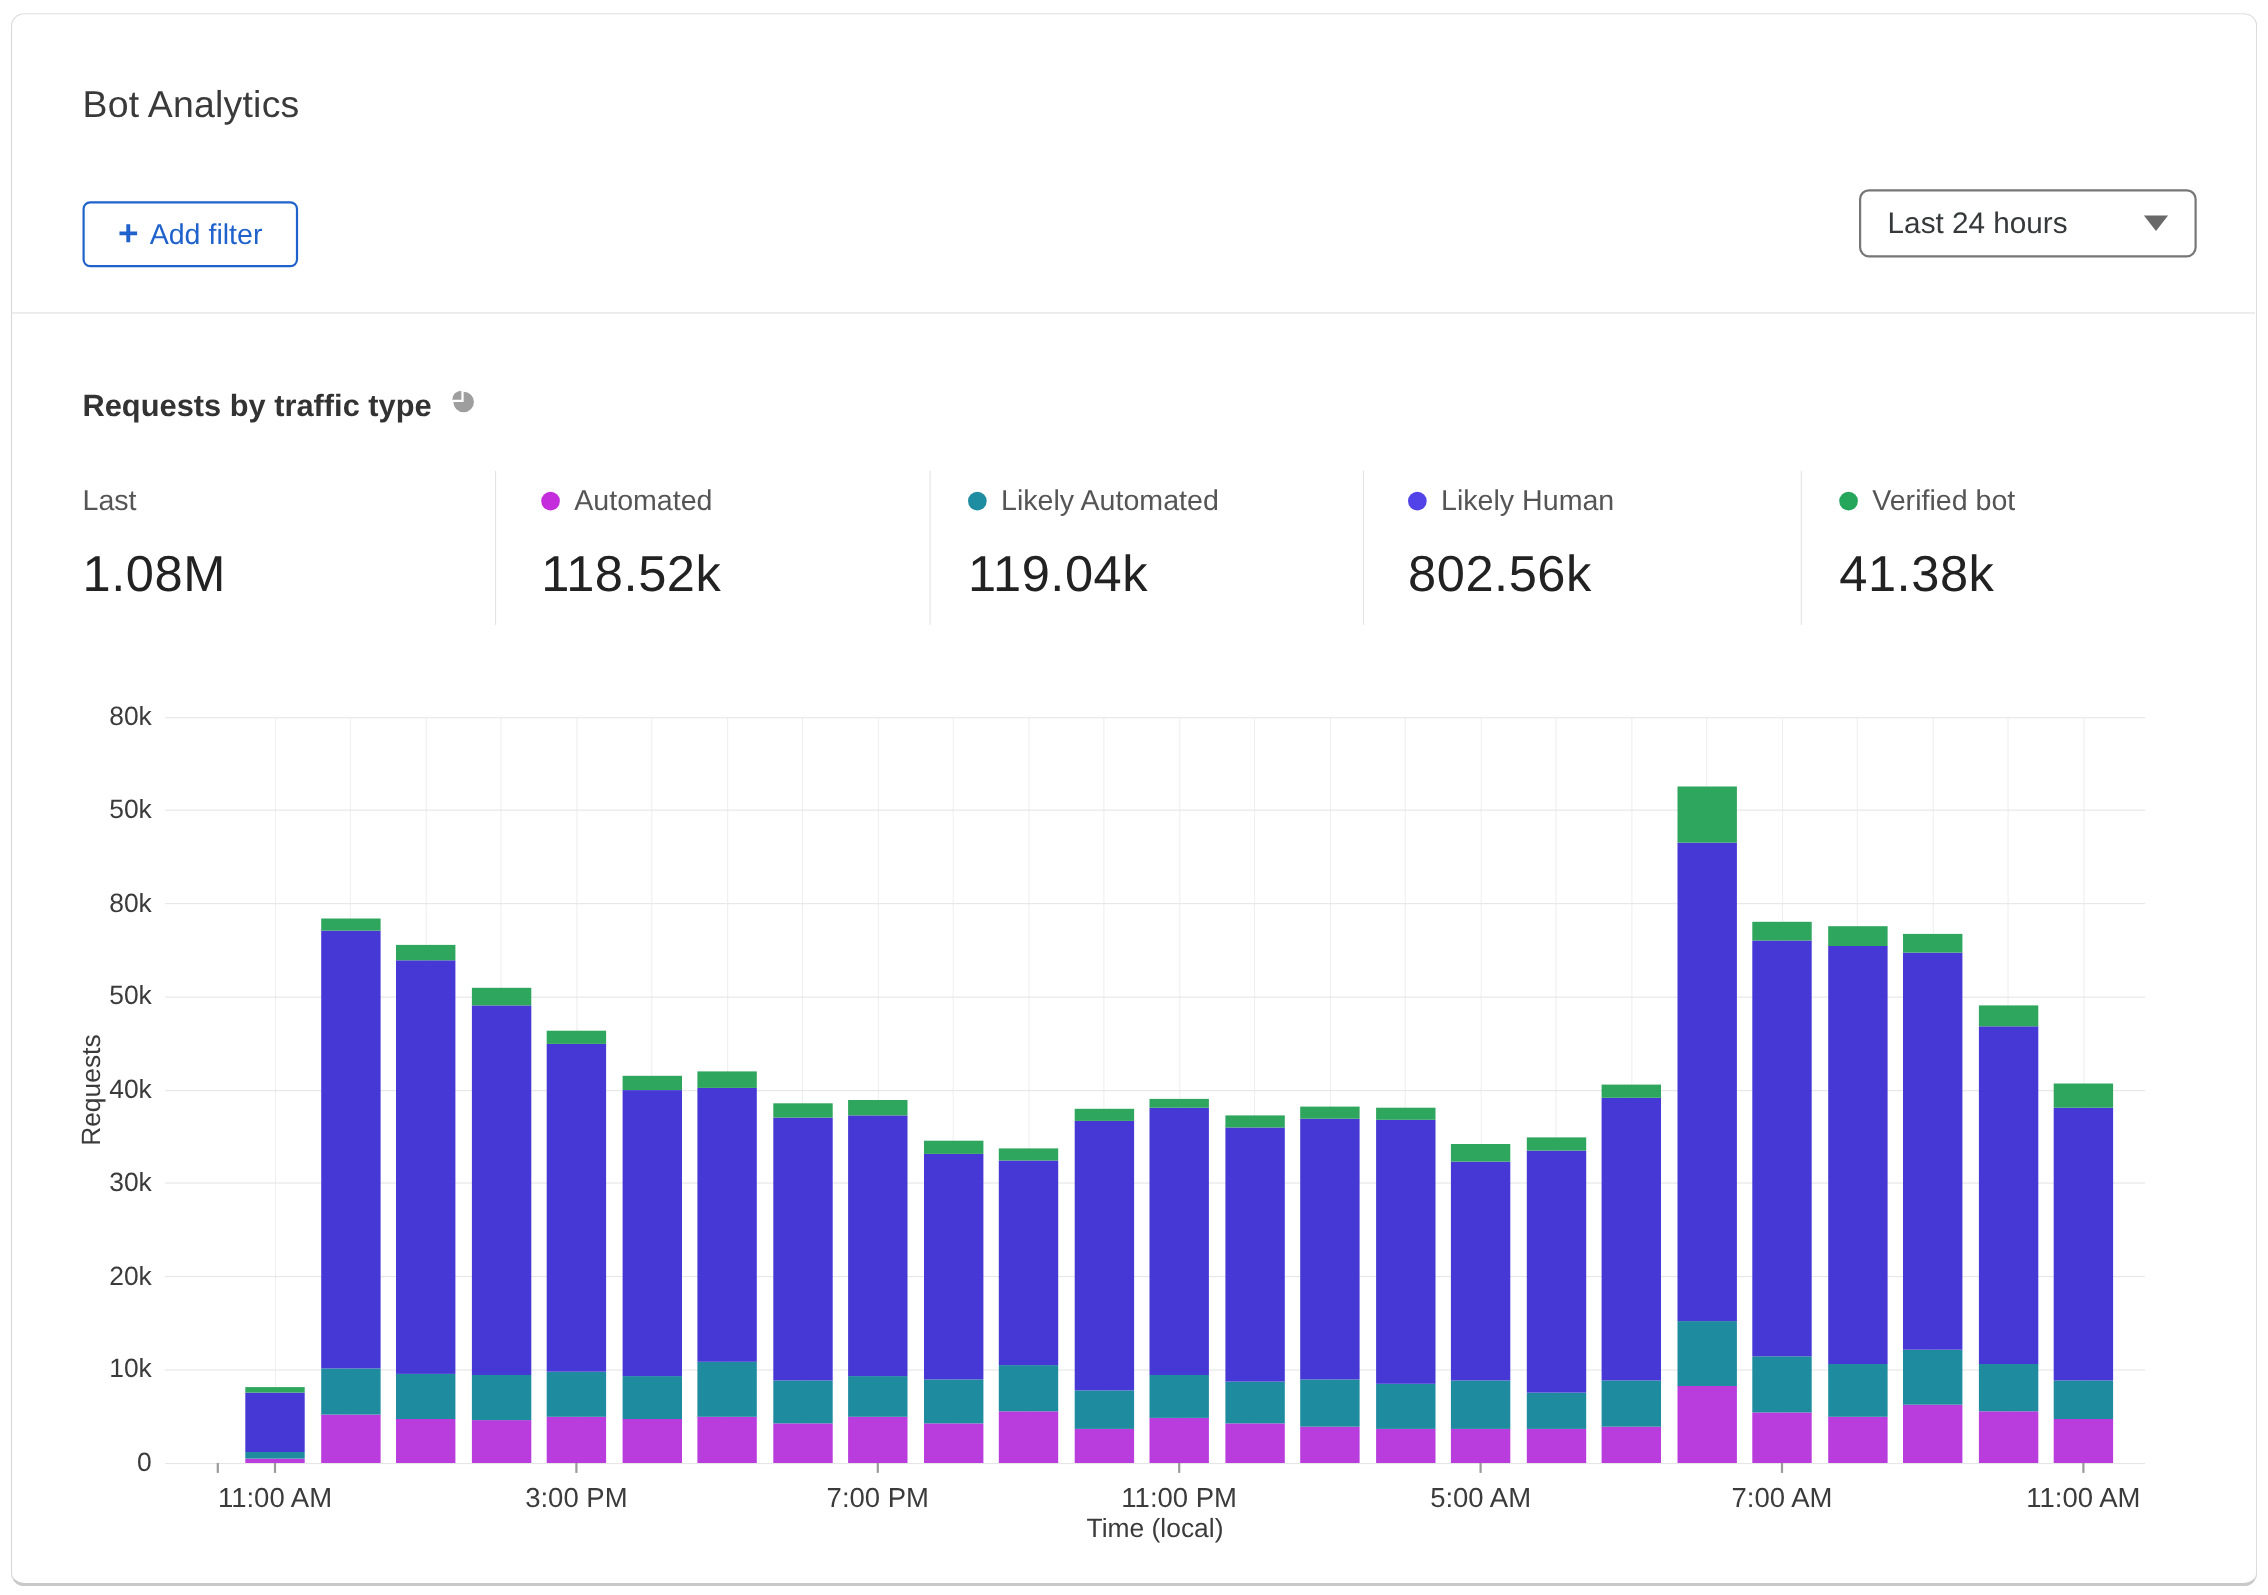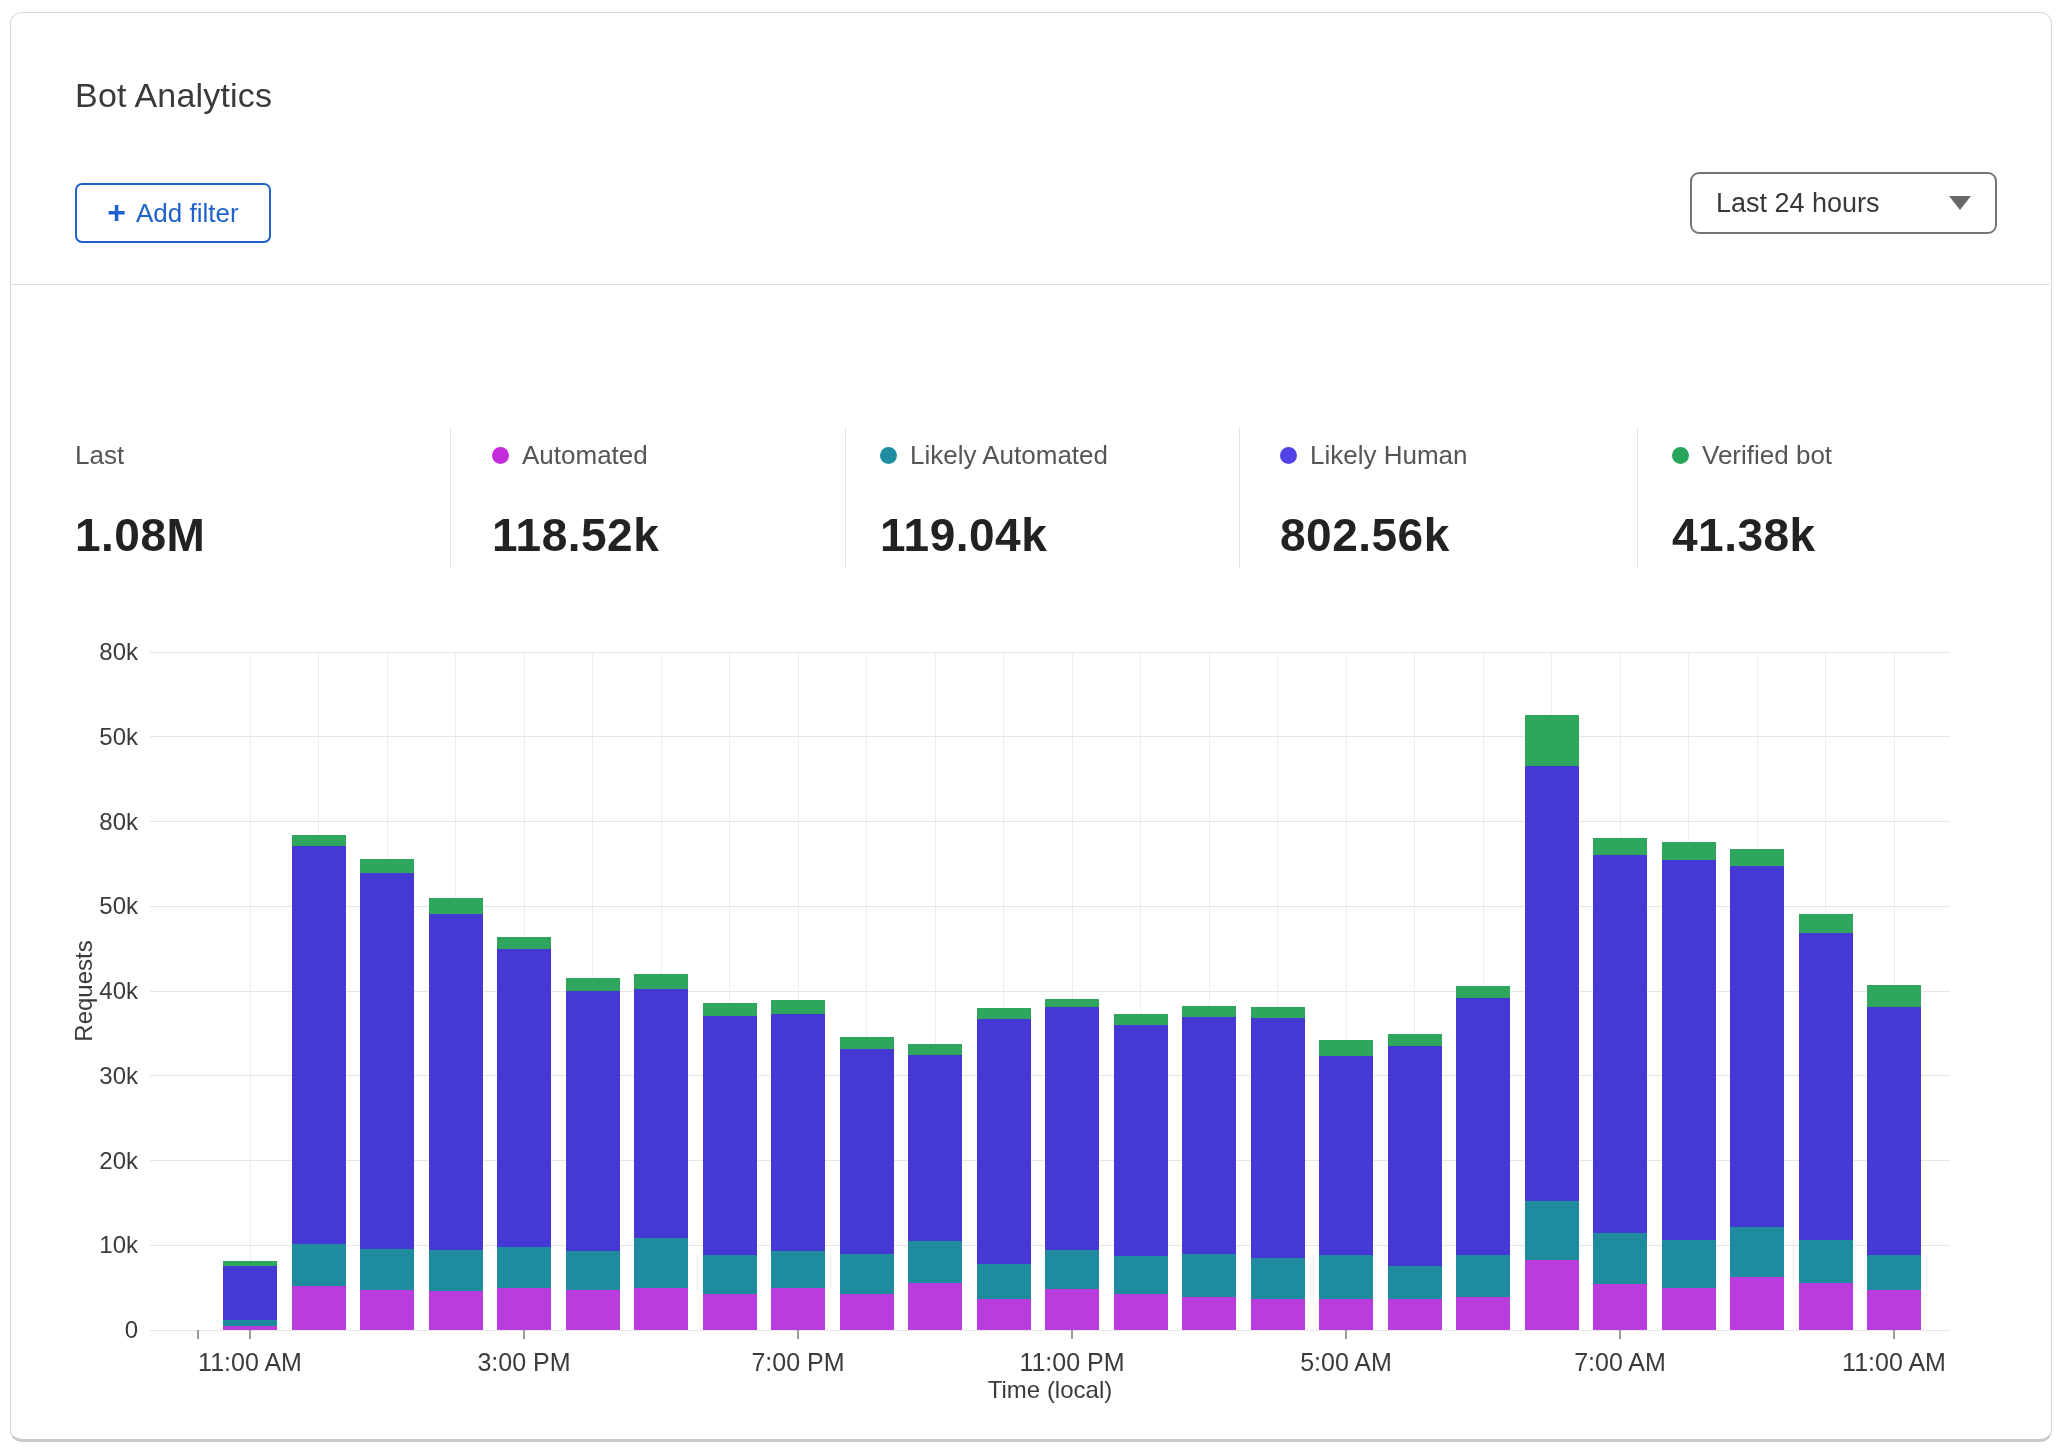"Requests by traffic type" div.abs { html: none -> <div> <span>Requests by traffic type</span> <span> <svg> <path></path> <path></path> </svg> </span> </div> }
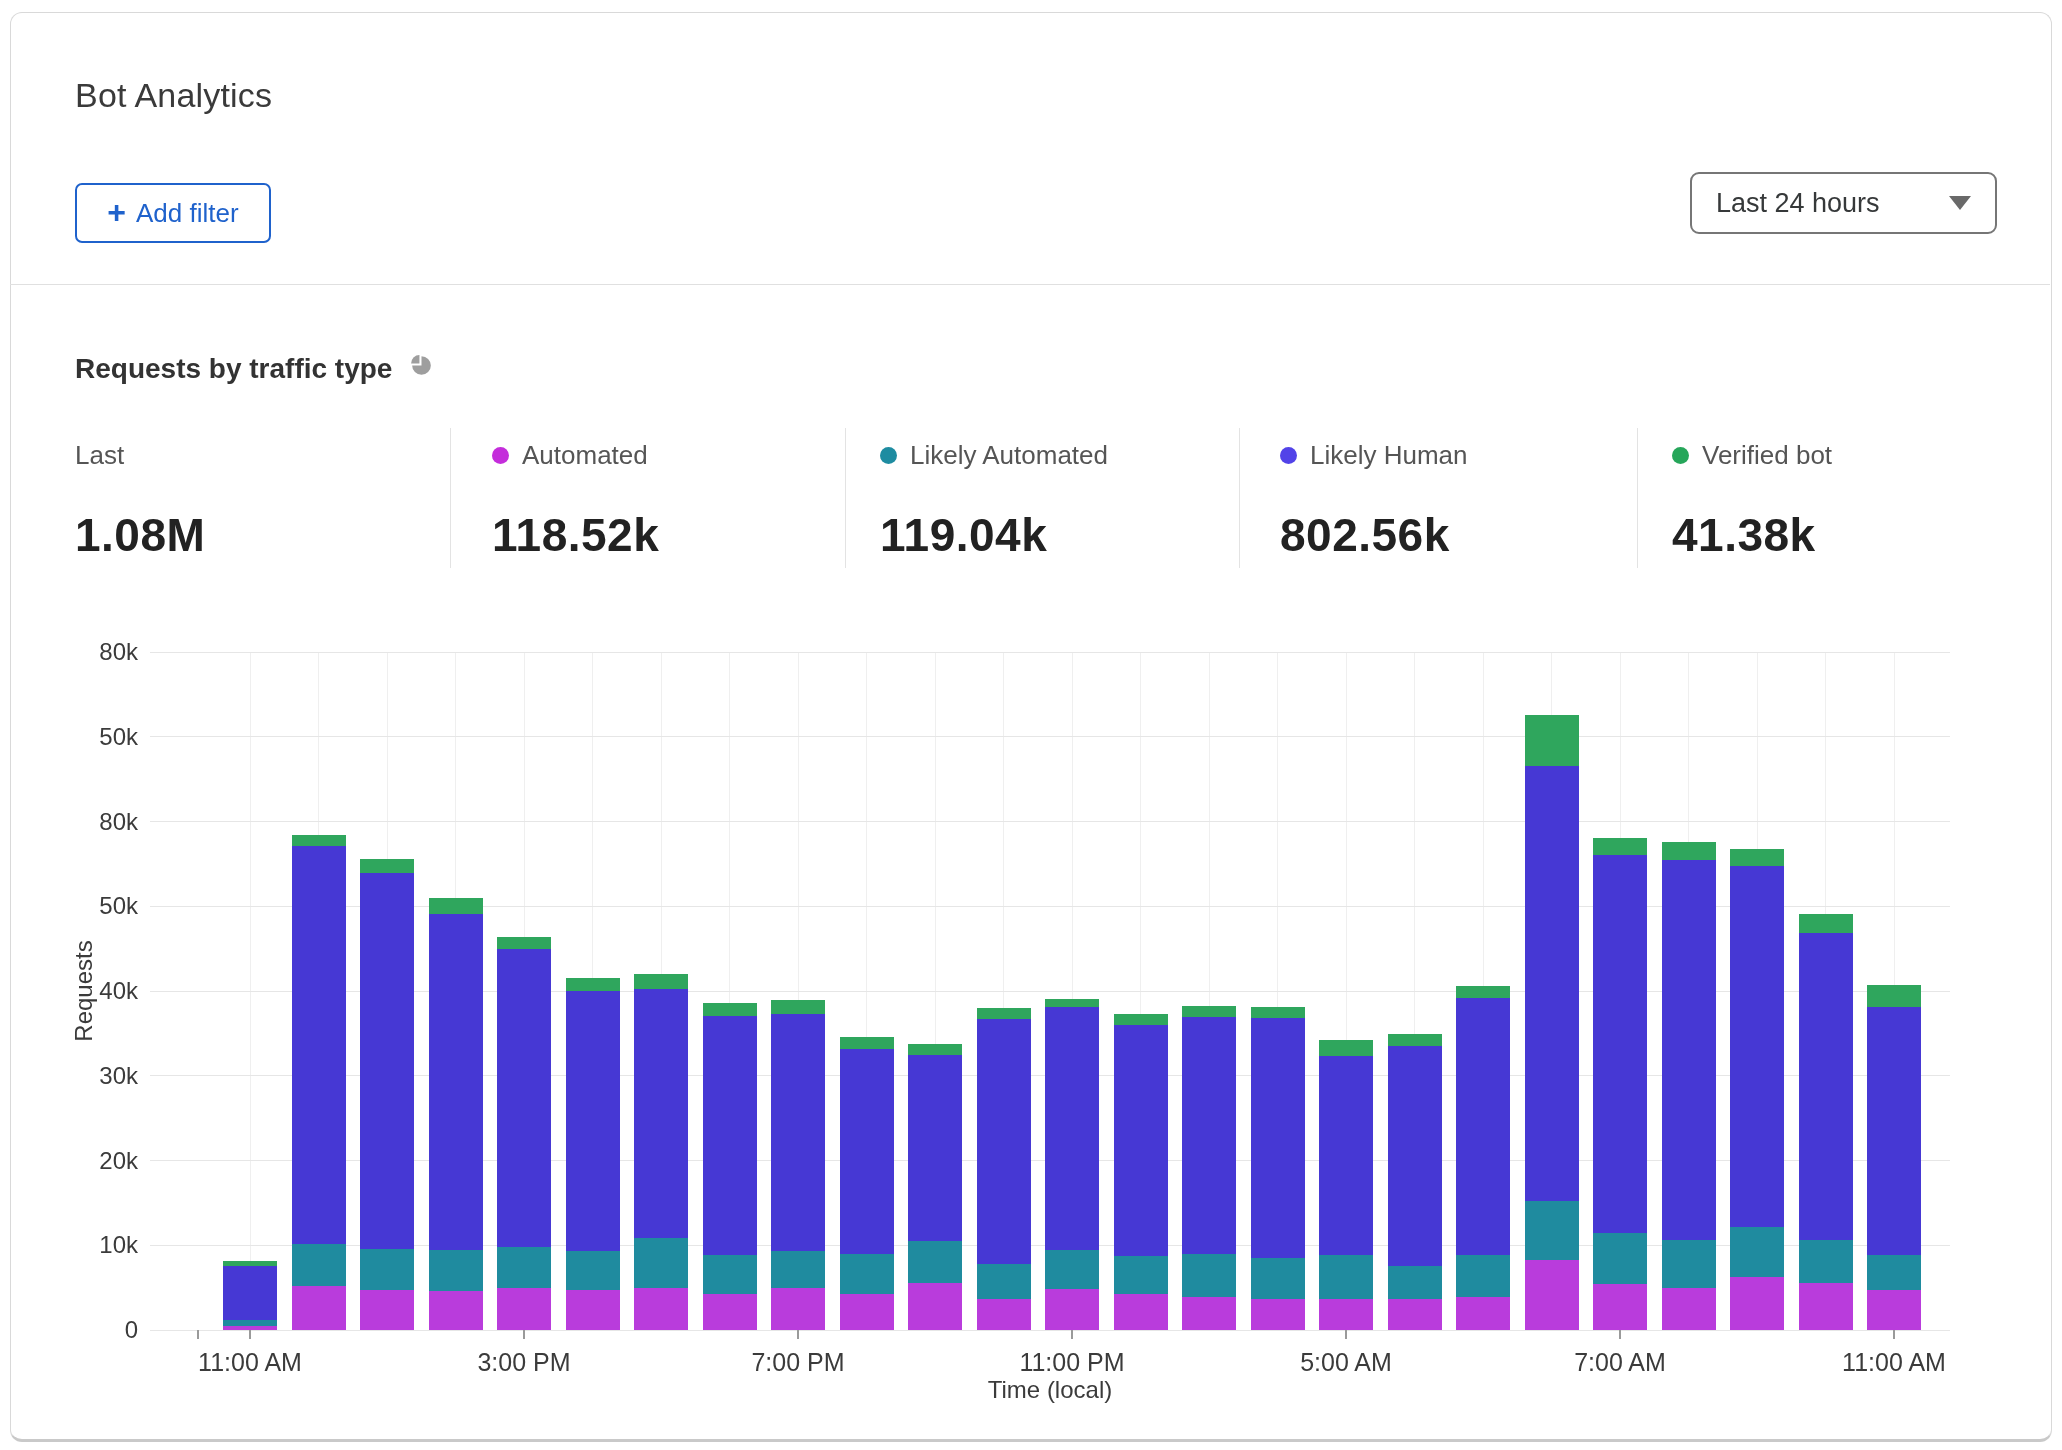"1.08M" .stat-value { font-weight: bold -> normal; margin-top: 37px -> 23px }
